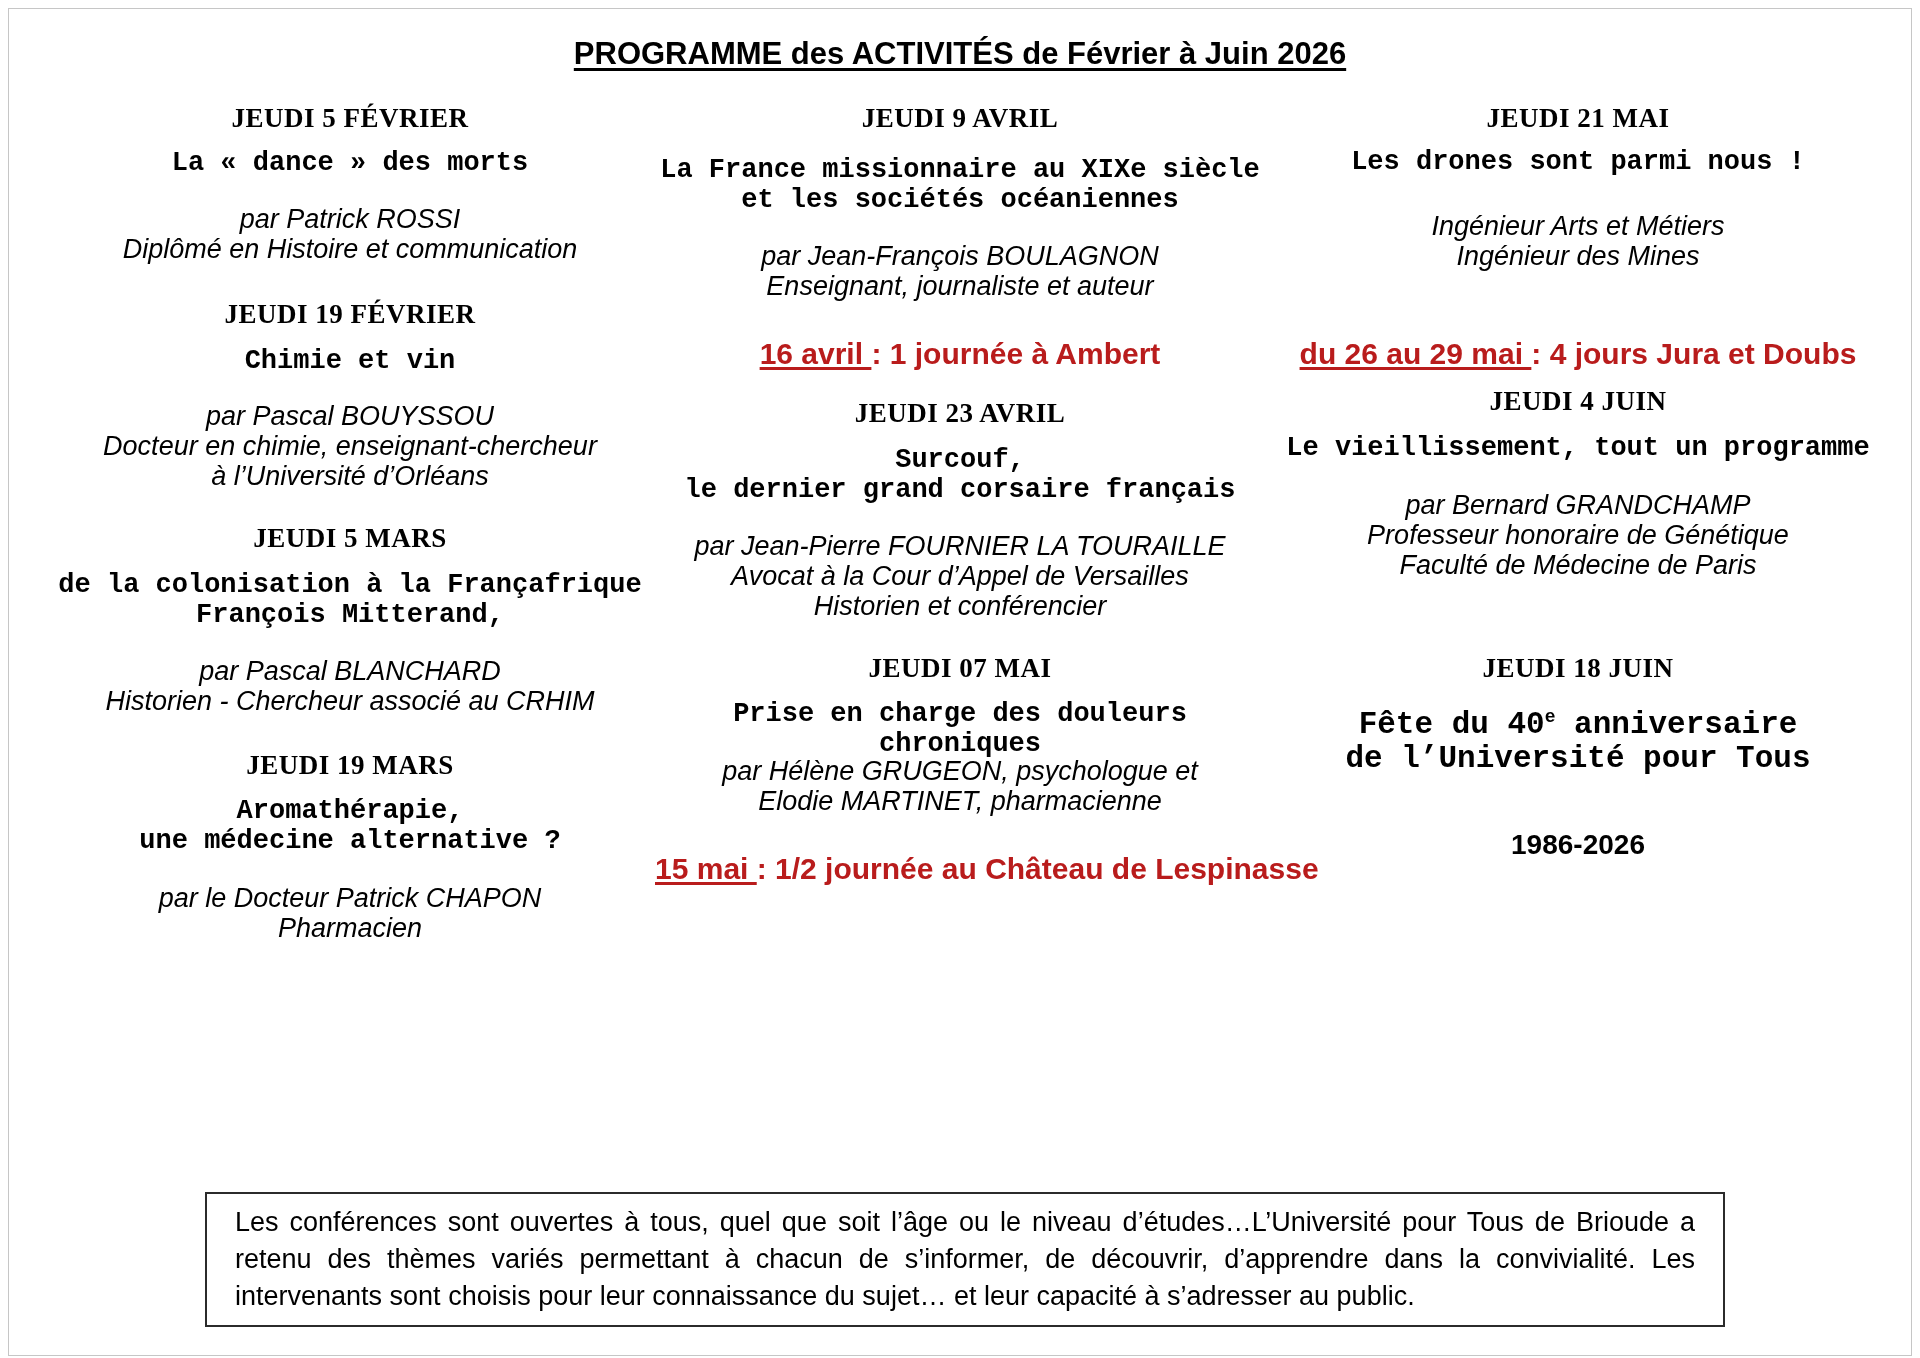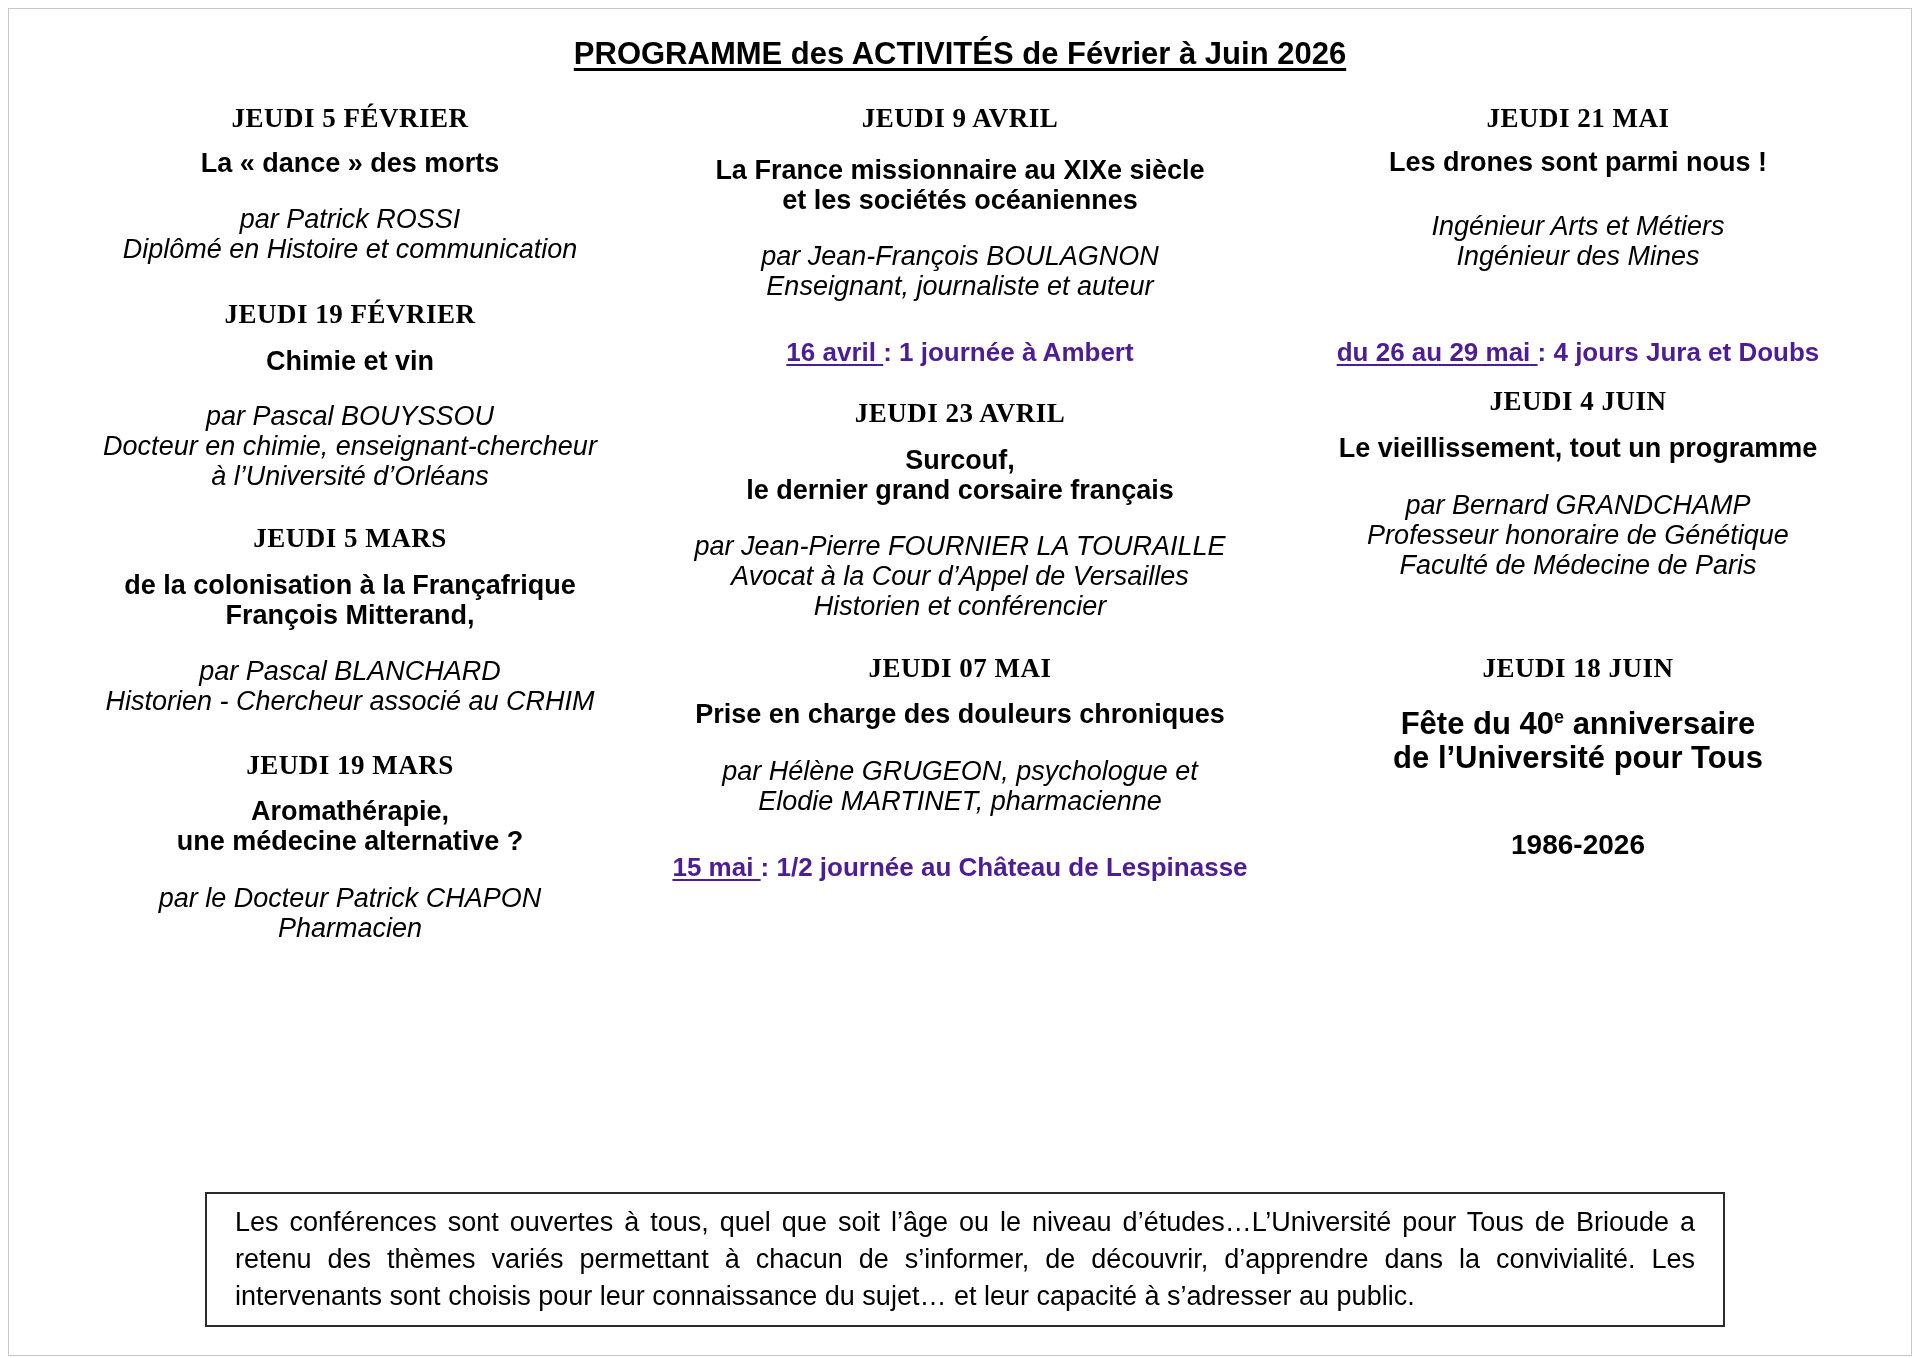"La « dance » des" .title { font-family: none -> Liberation Mono, monospace }
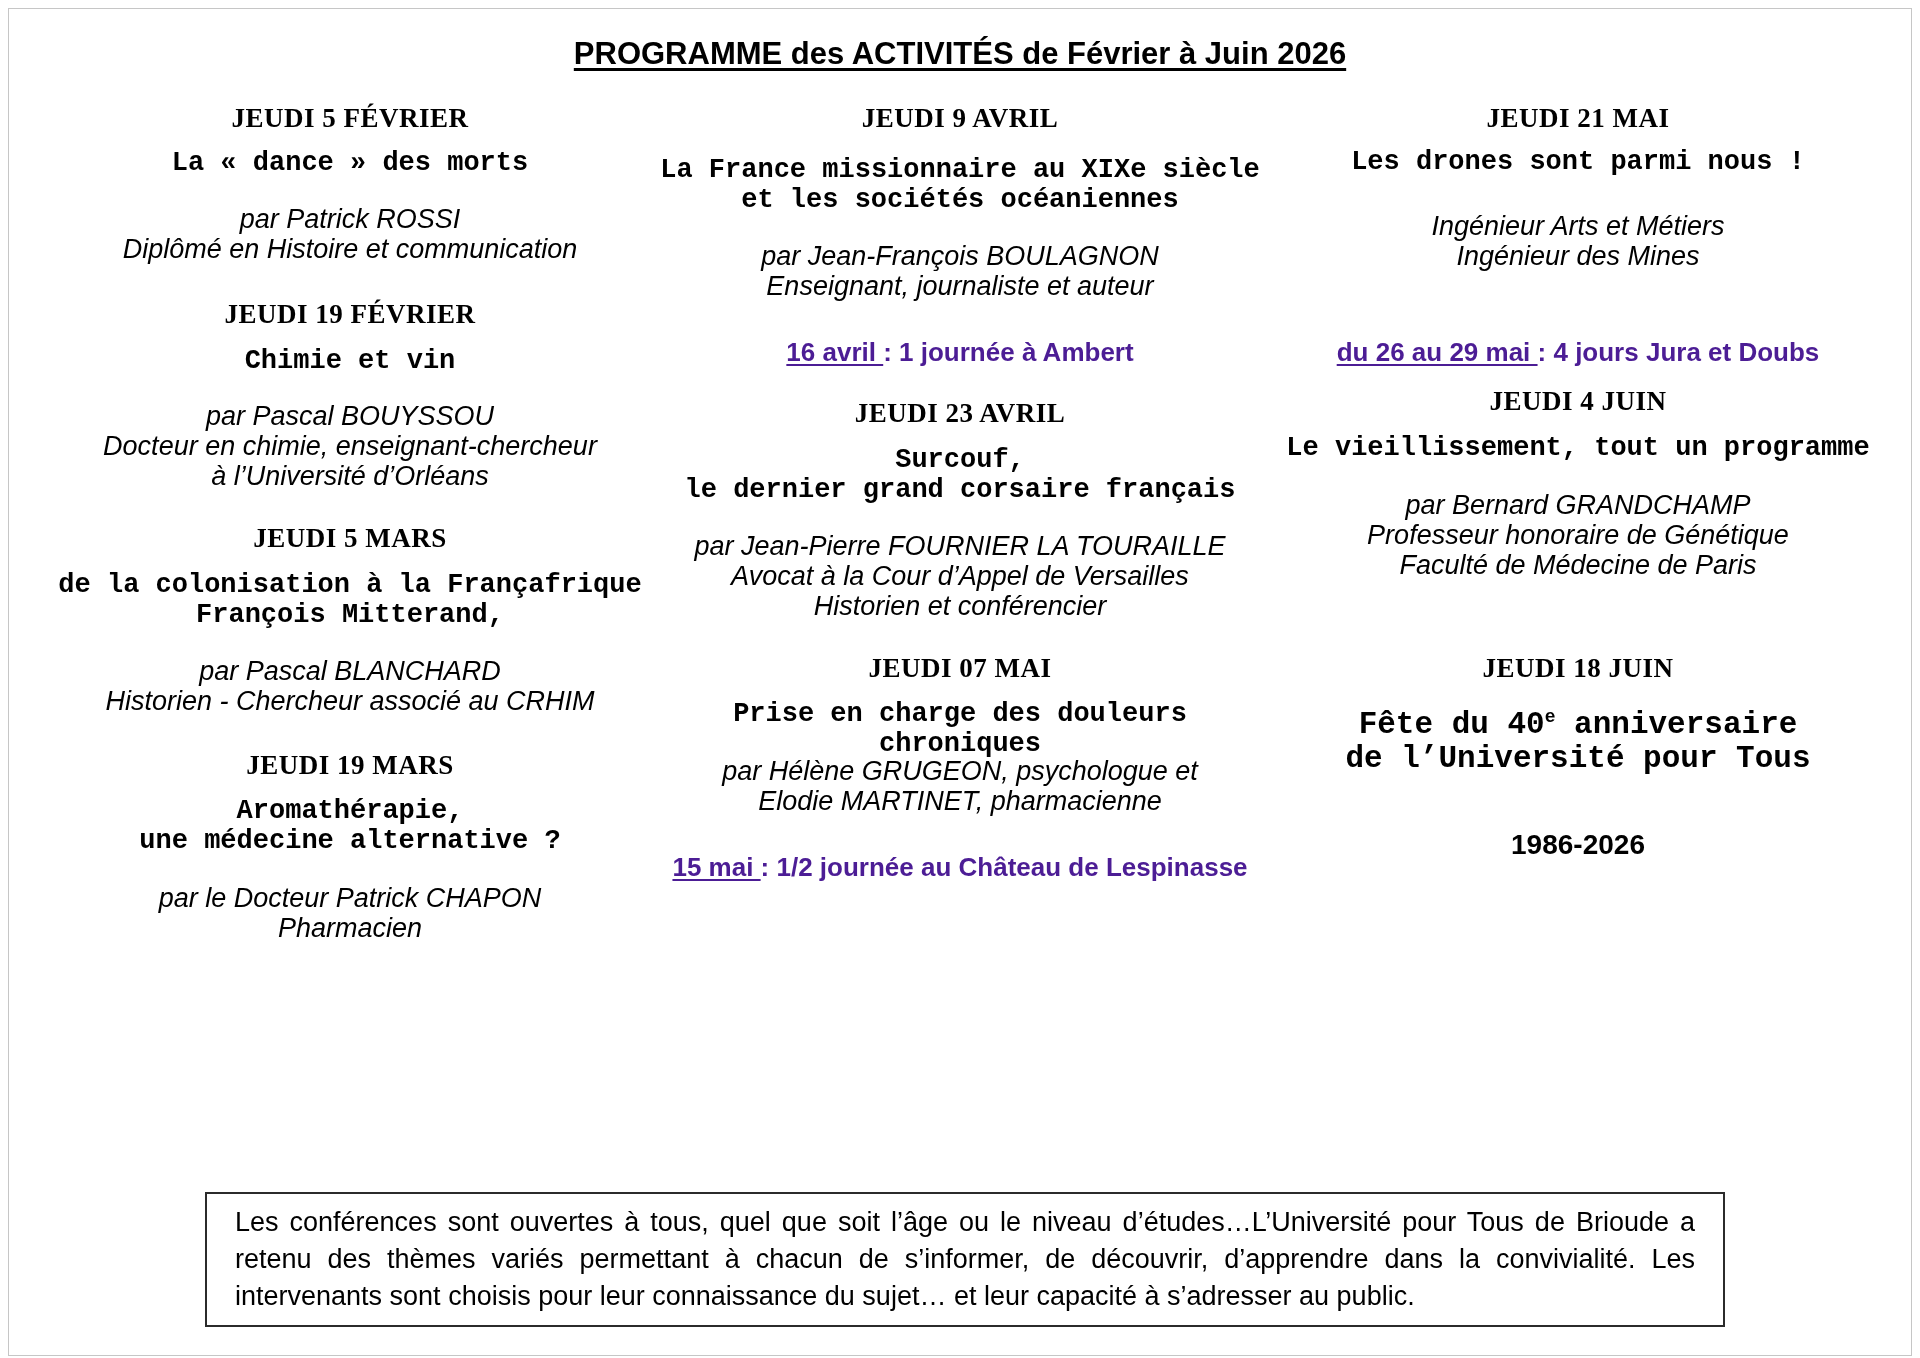"16 avril : 1 journée" .excursion { color: #4c1d95 -> #b91c1c; font-size: 26px -> 30px }
